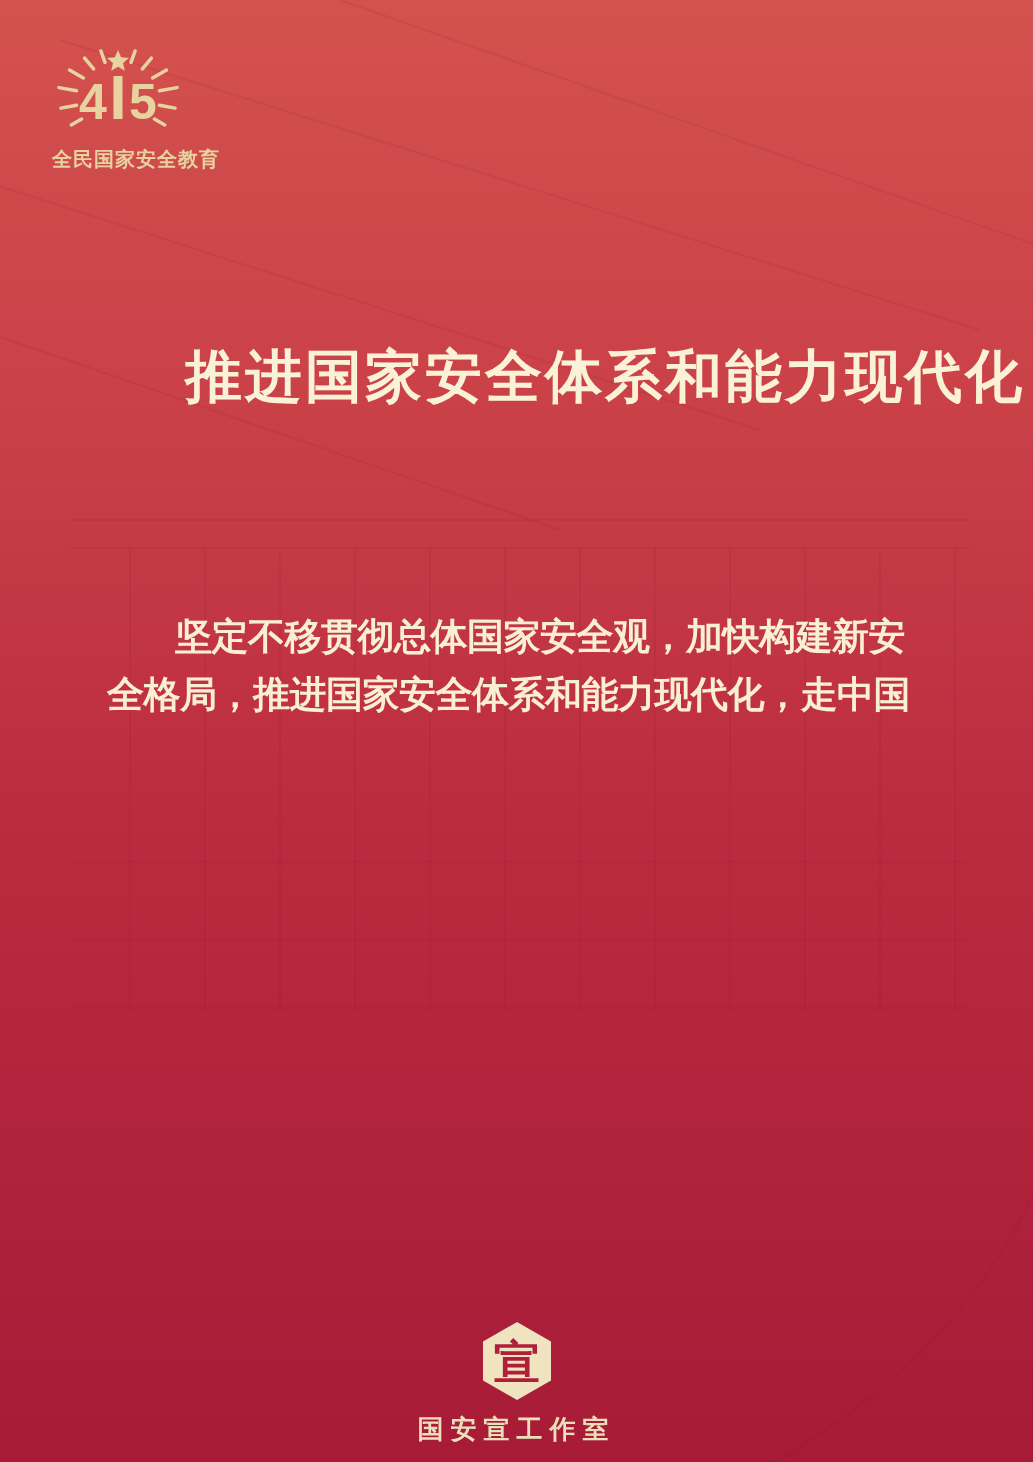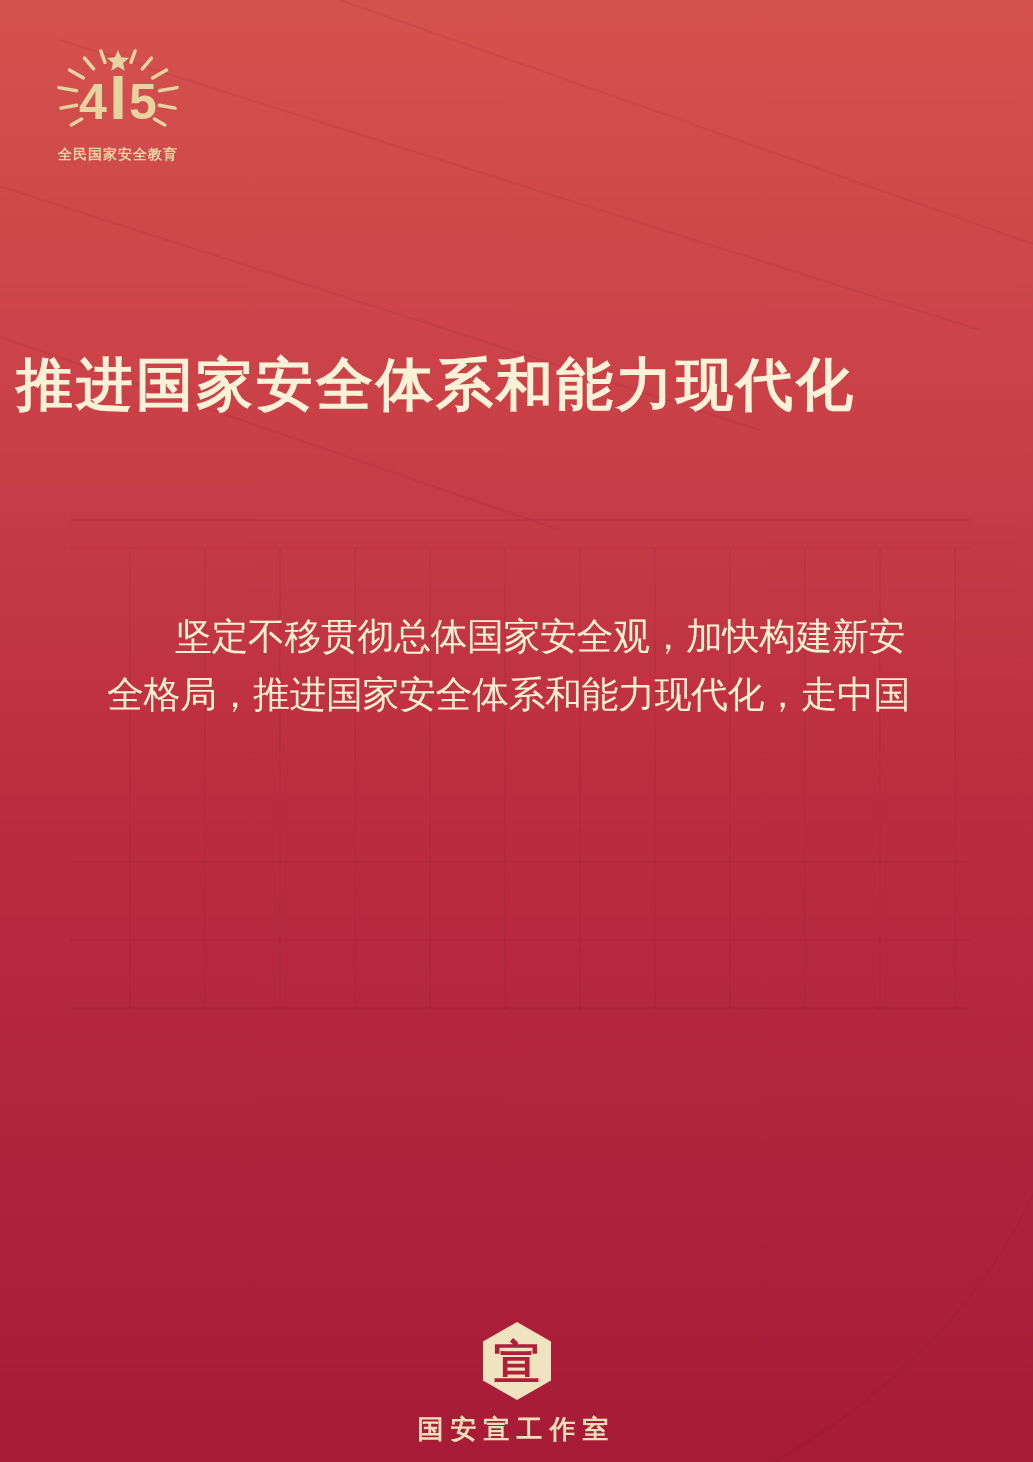"全民国家安全教育" .logo-subtitle { font-size: 14px -> 20px }
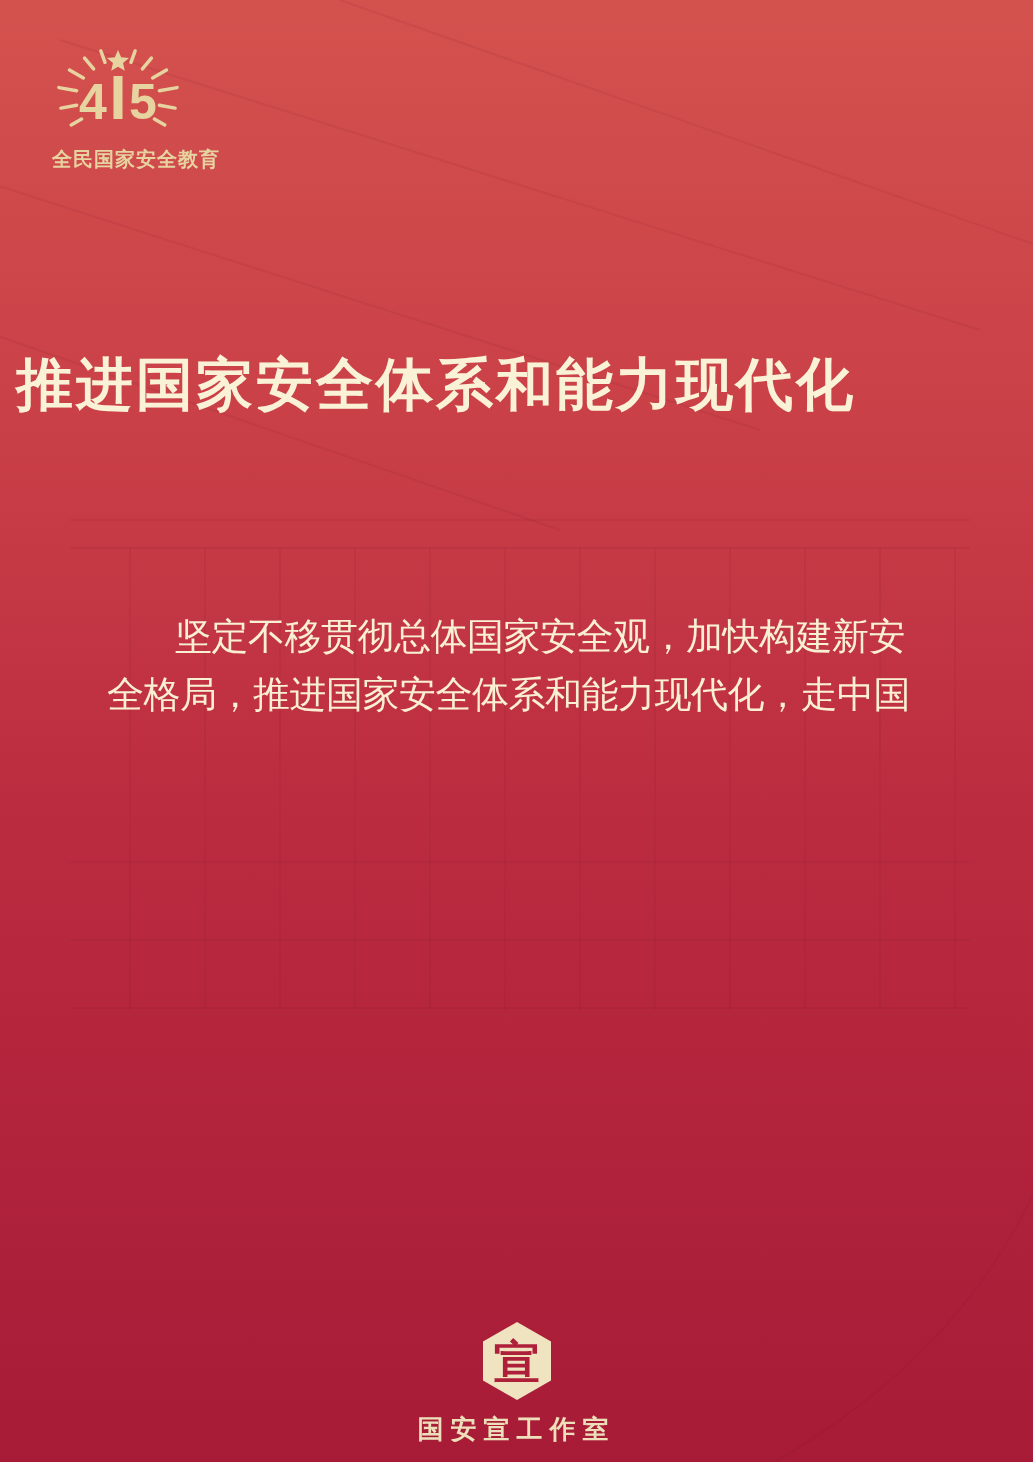"推进国家安全体系和能力现代化" .title { margin: 16px -> 8px; text-align: left -> right }
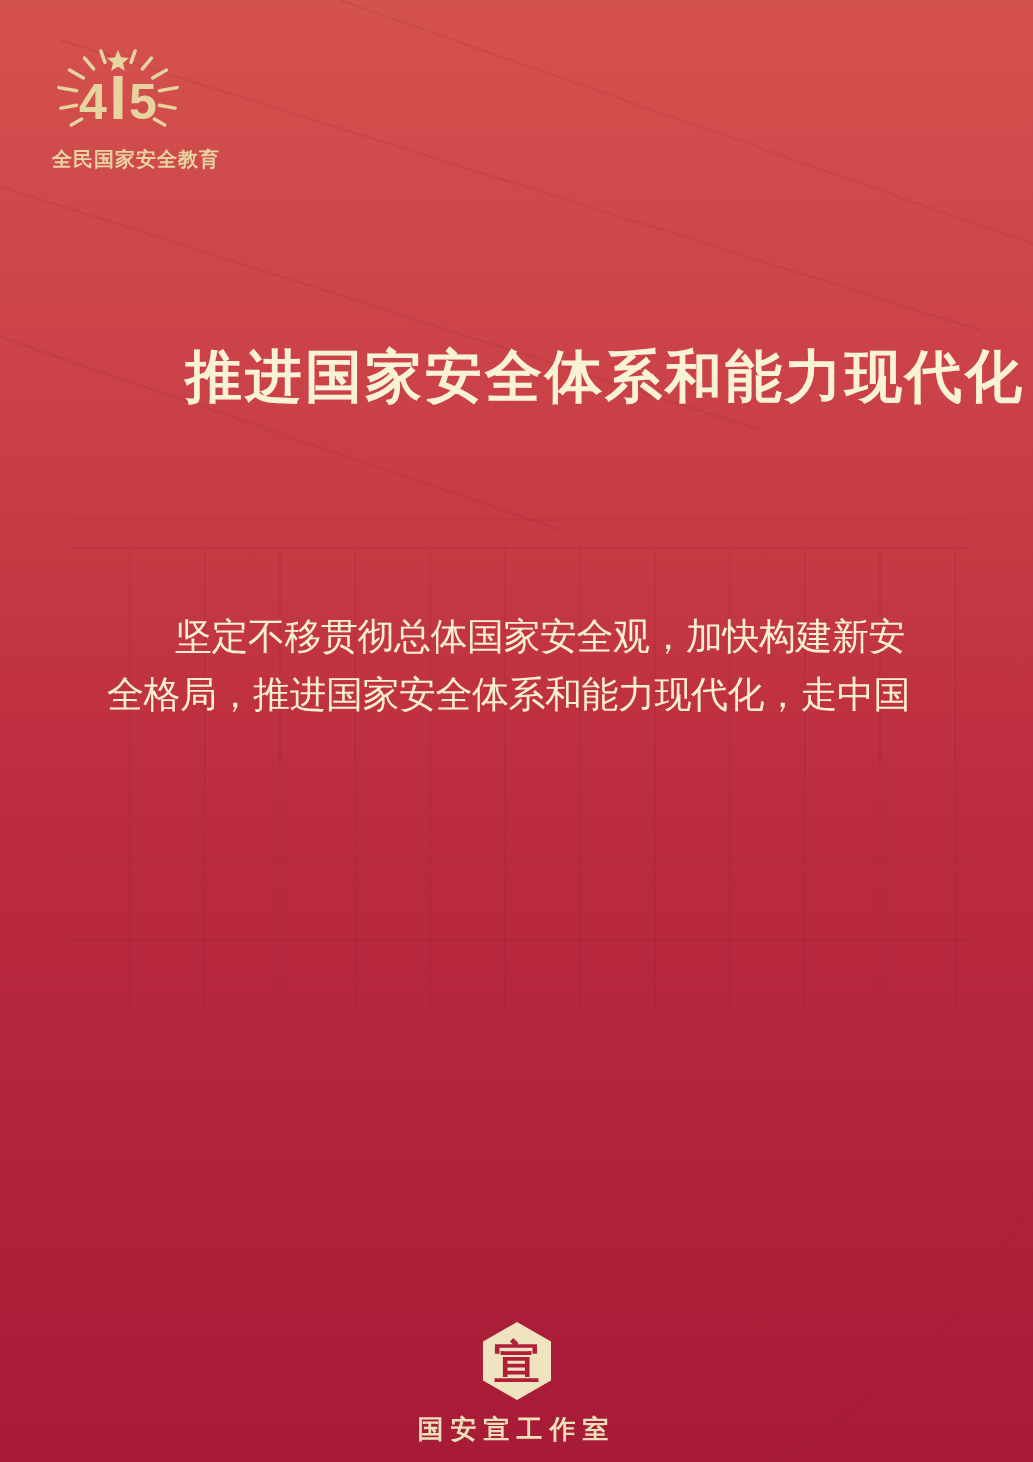"坚定不移贯彻总体国家安全观，加快构建新安" .body-text { font-weight: 400 -> 700 }
